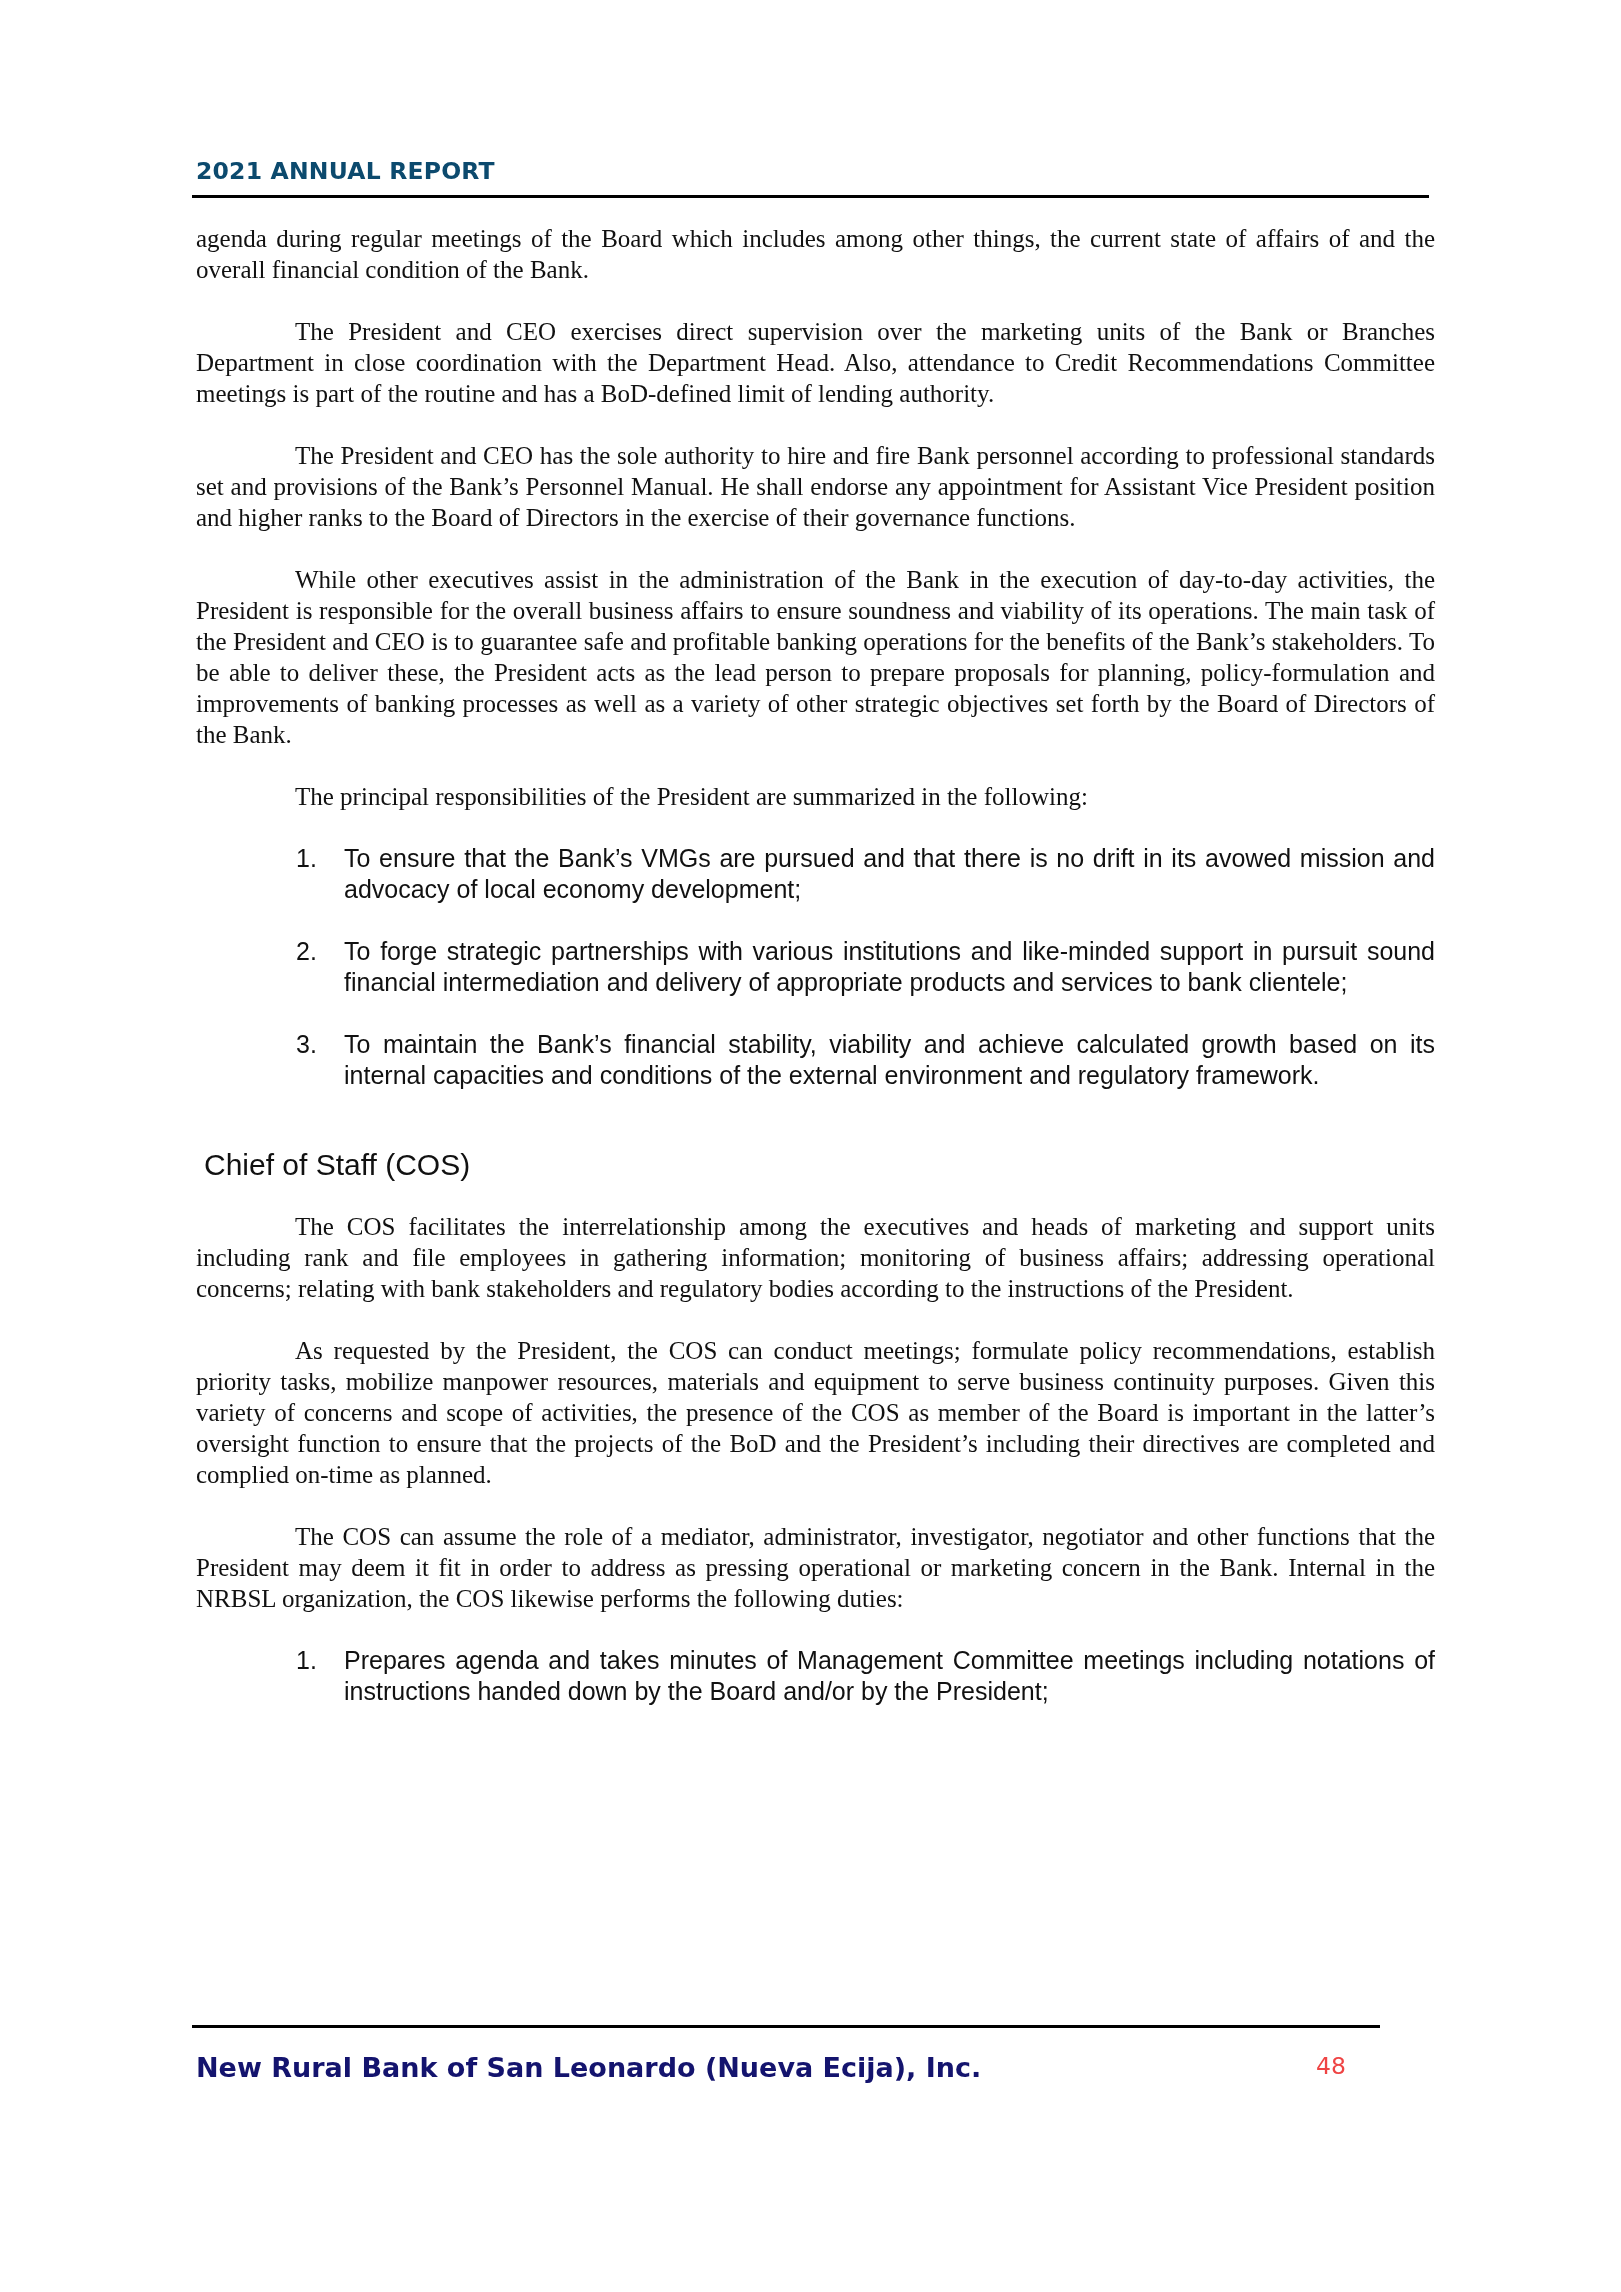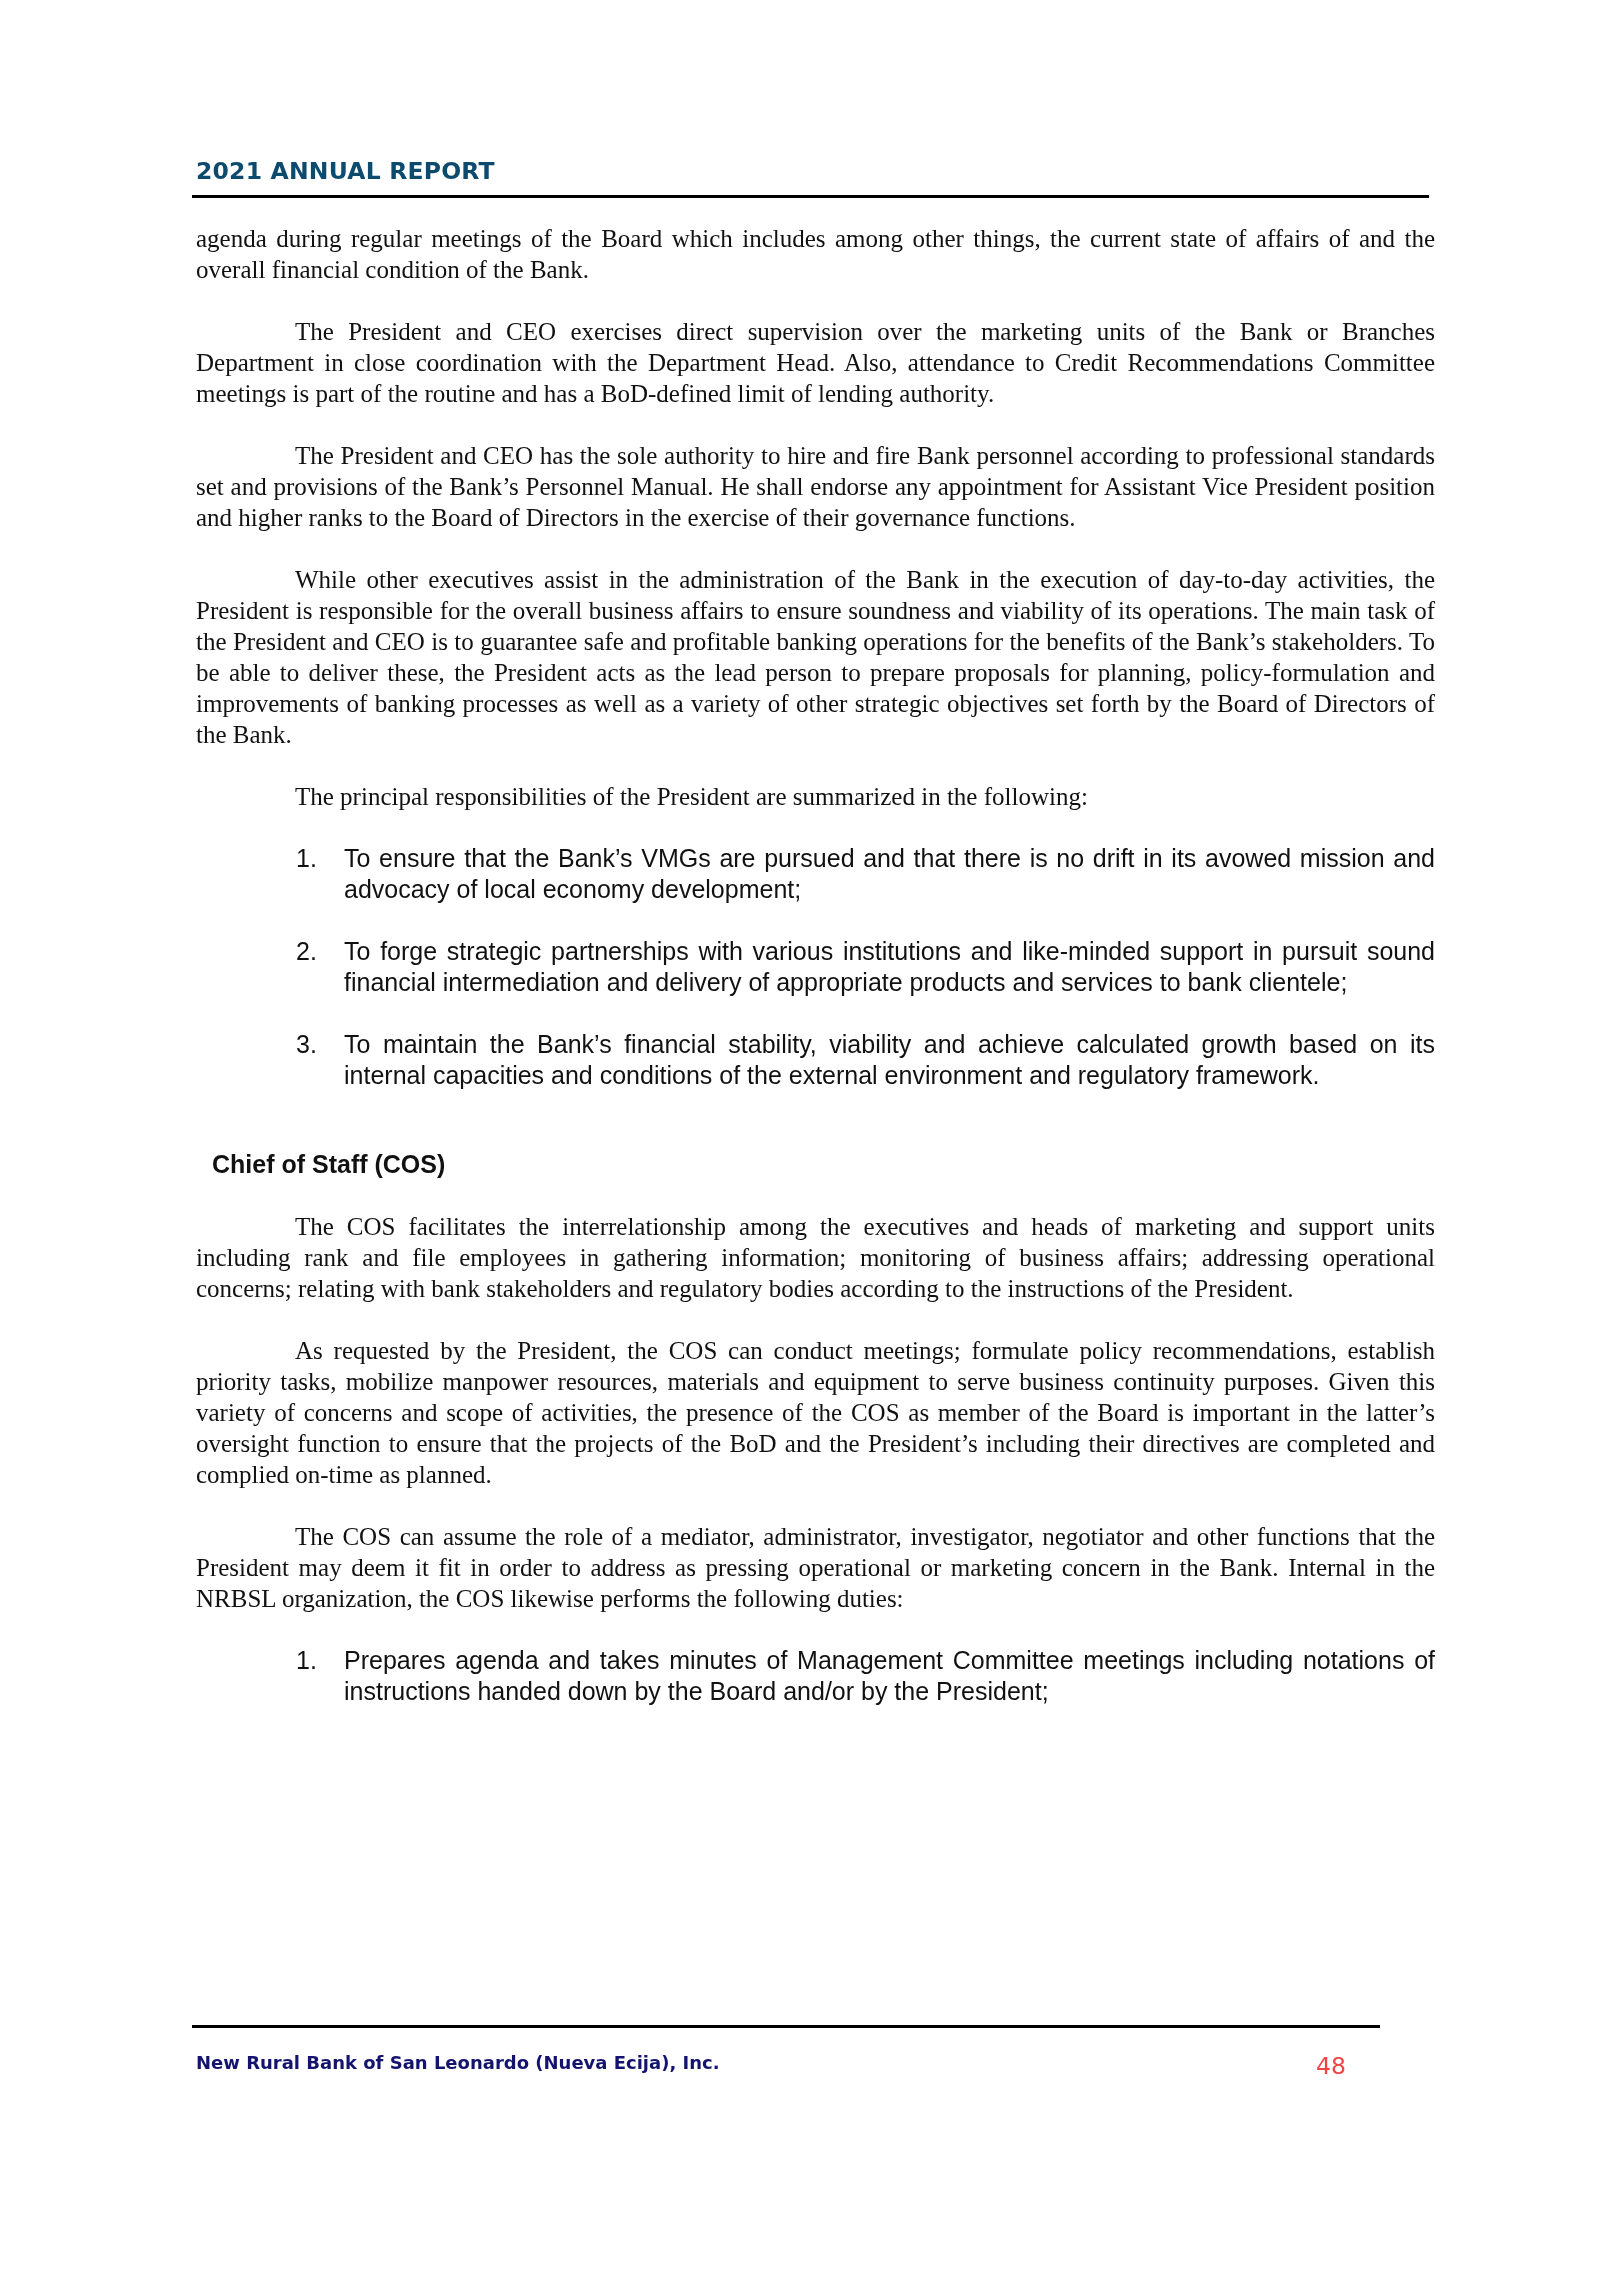"Chief of Staff (COS)" .body h3 { font-size: 25px -> 30px; font-weight: bold -> normal; margin: 0 0 31px 16px -> 0 0 31px 8px }
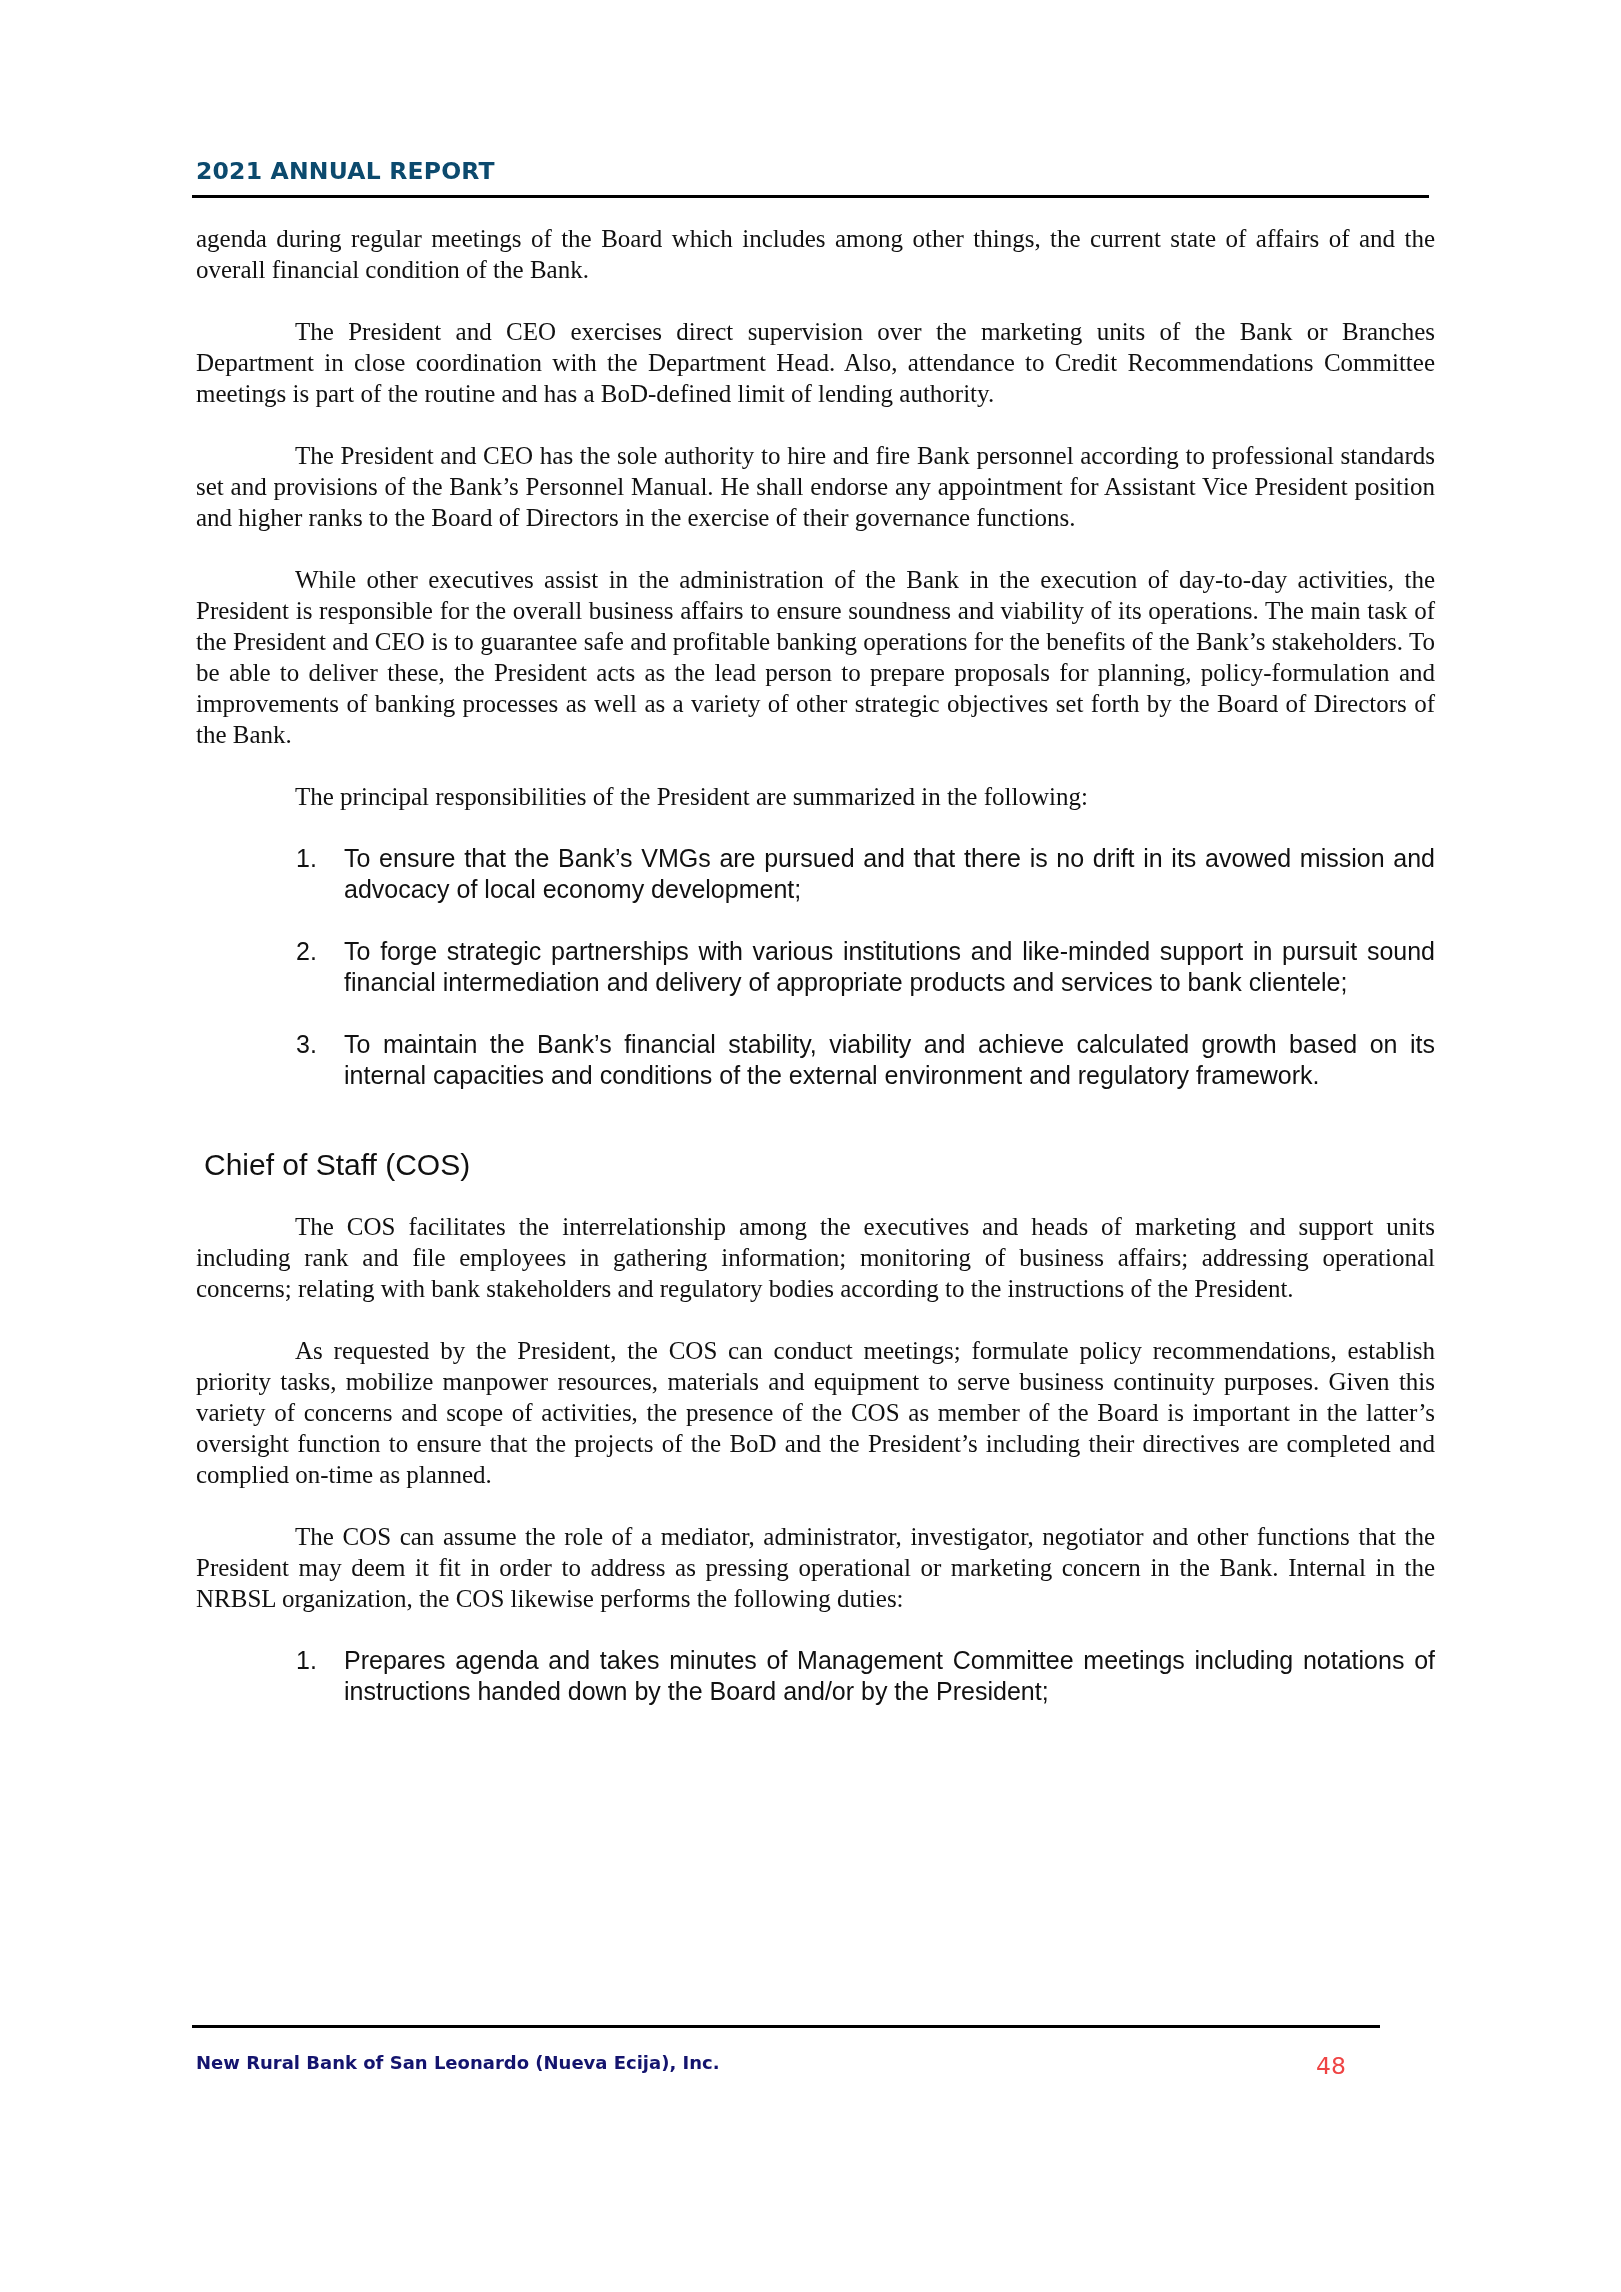"New Rural Bank of San" .ftr-bank { font-size: 18px -> 27px }
